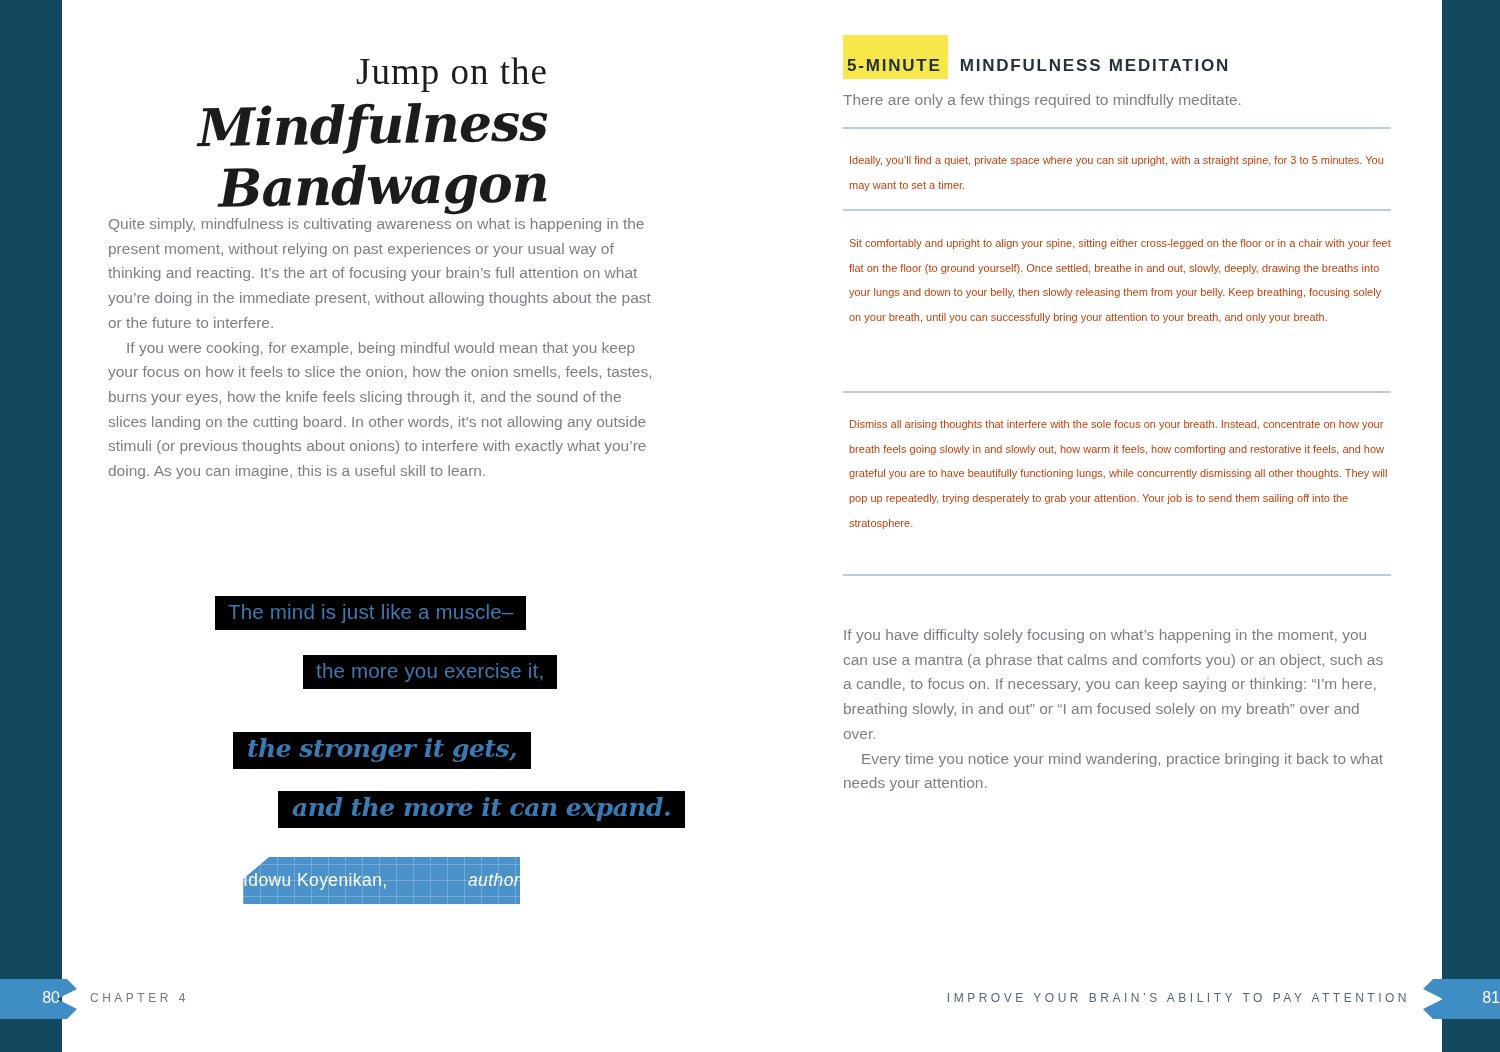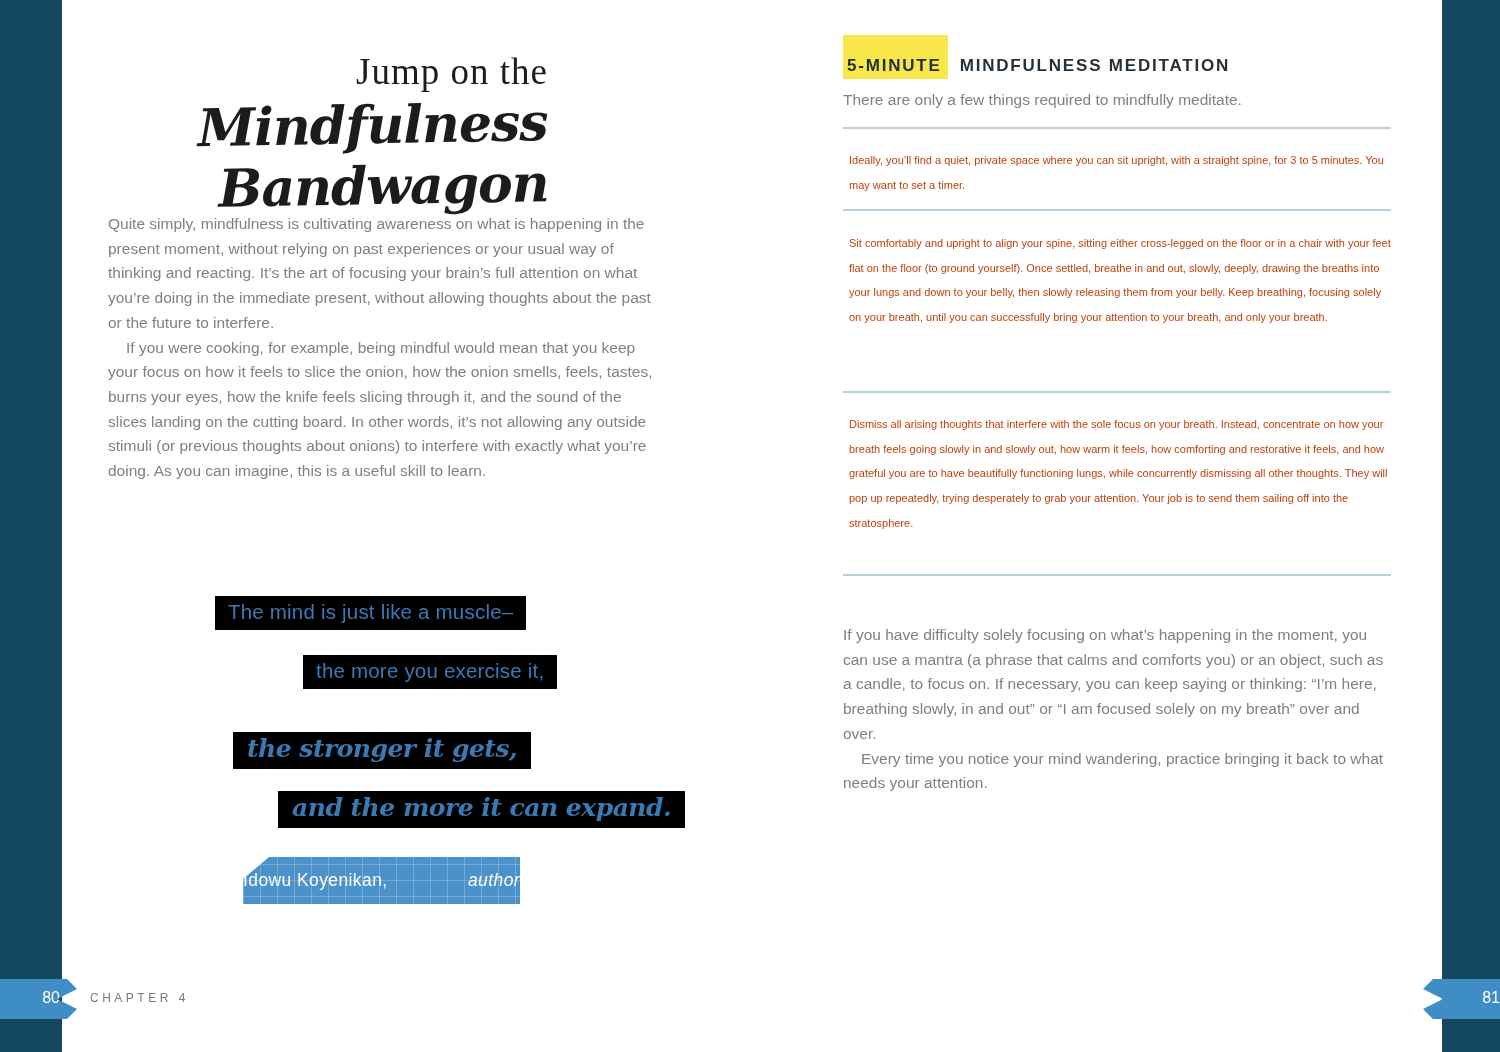"IMPROVE YOUR BRAIN’S ABILITY TO" div.footer-label { html: none -> <div>IMPROVE YOUR BRAIN’S ABILITY TO PAY ATTENTION</div> }
